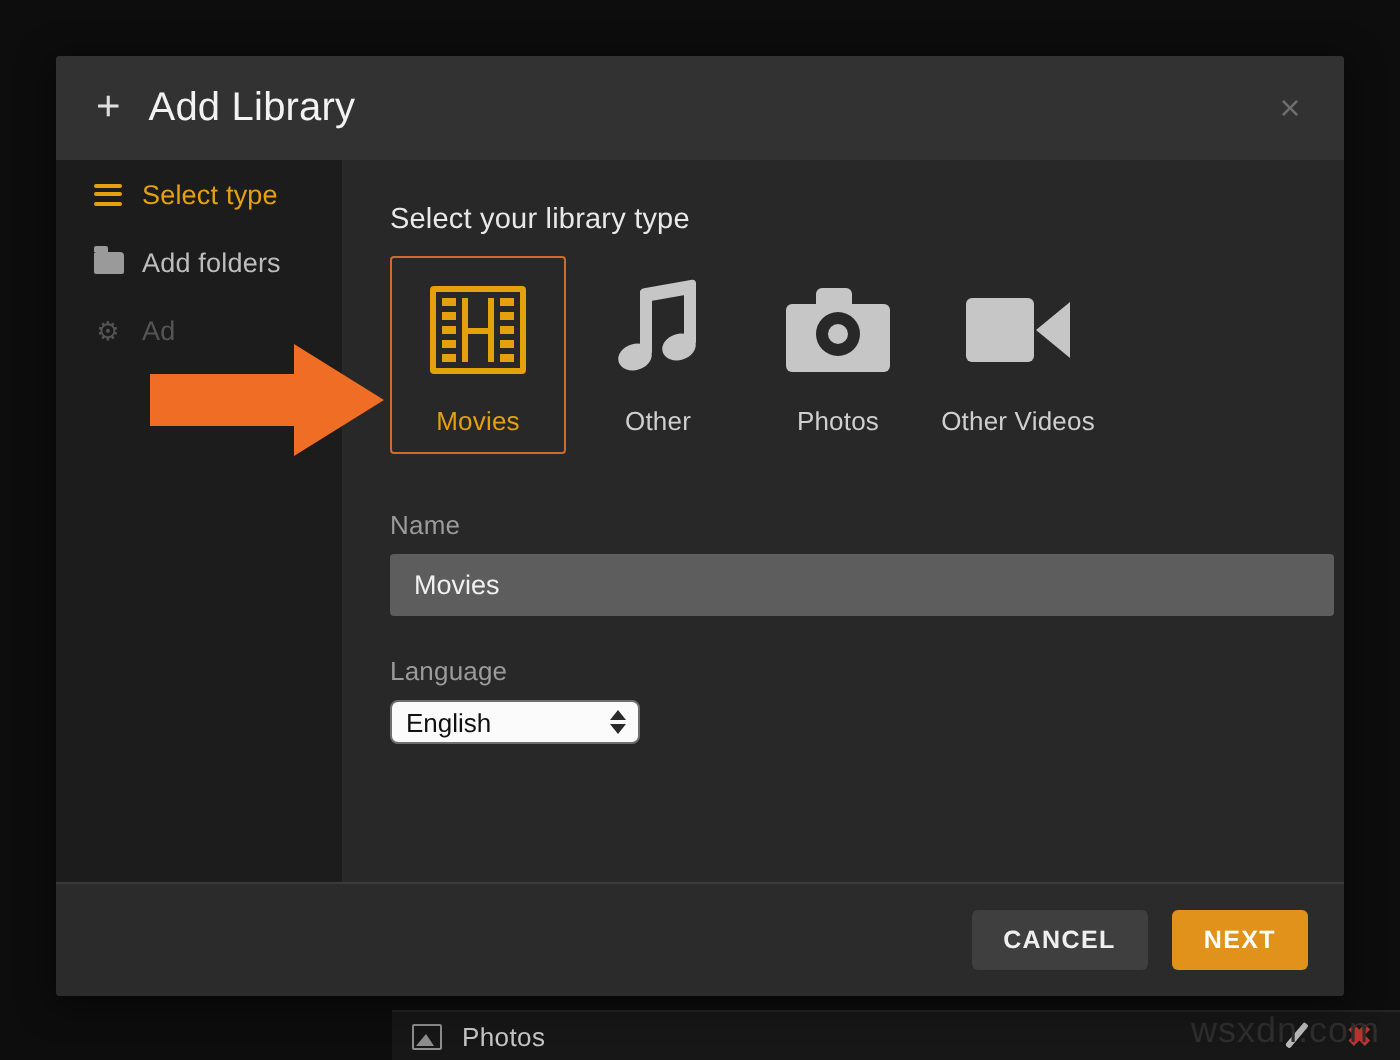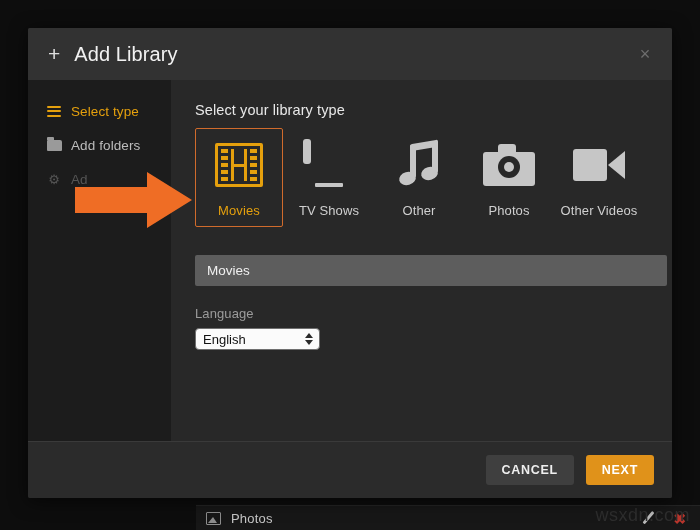"Select type" .sidebar { padding-top: 14px -> none }
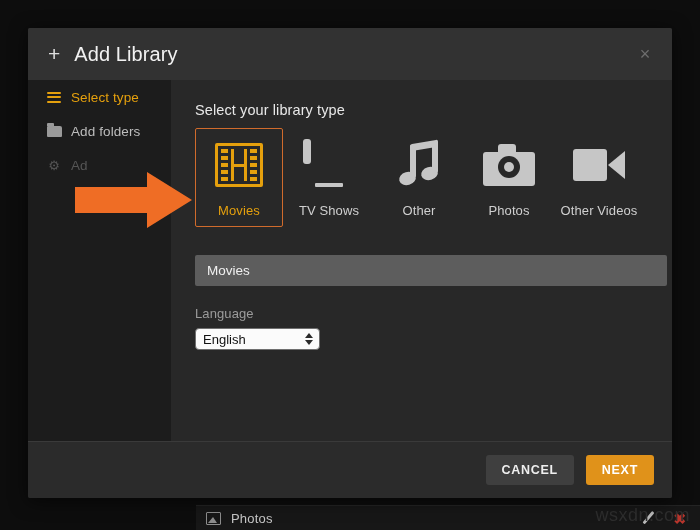"TV Shows" div.type-card { html: <div> <span> <span><span></span><span></span></span> </span> <span>TV Shows</span> </div> -> none }
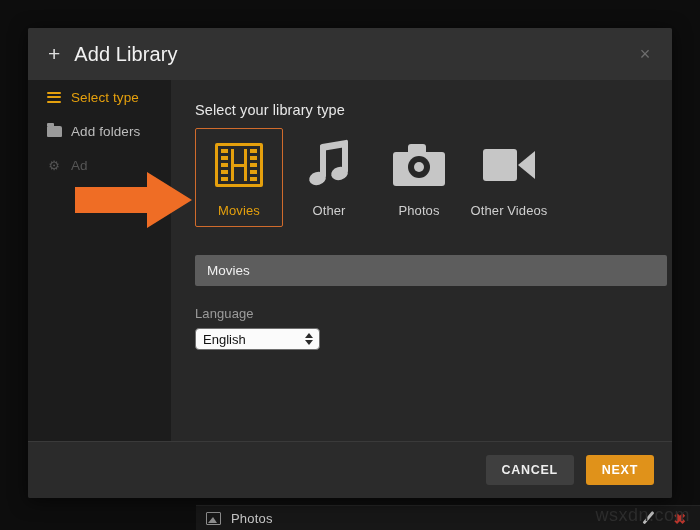"Name" div.field-label { html: none -> <div>Name</div> }
